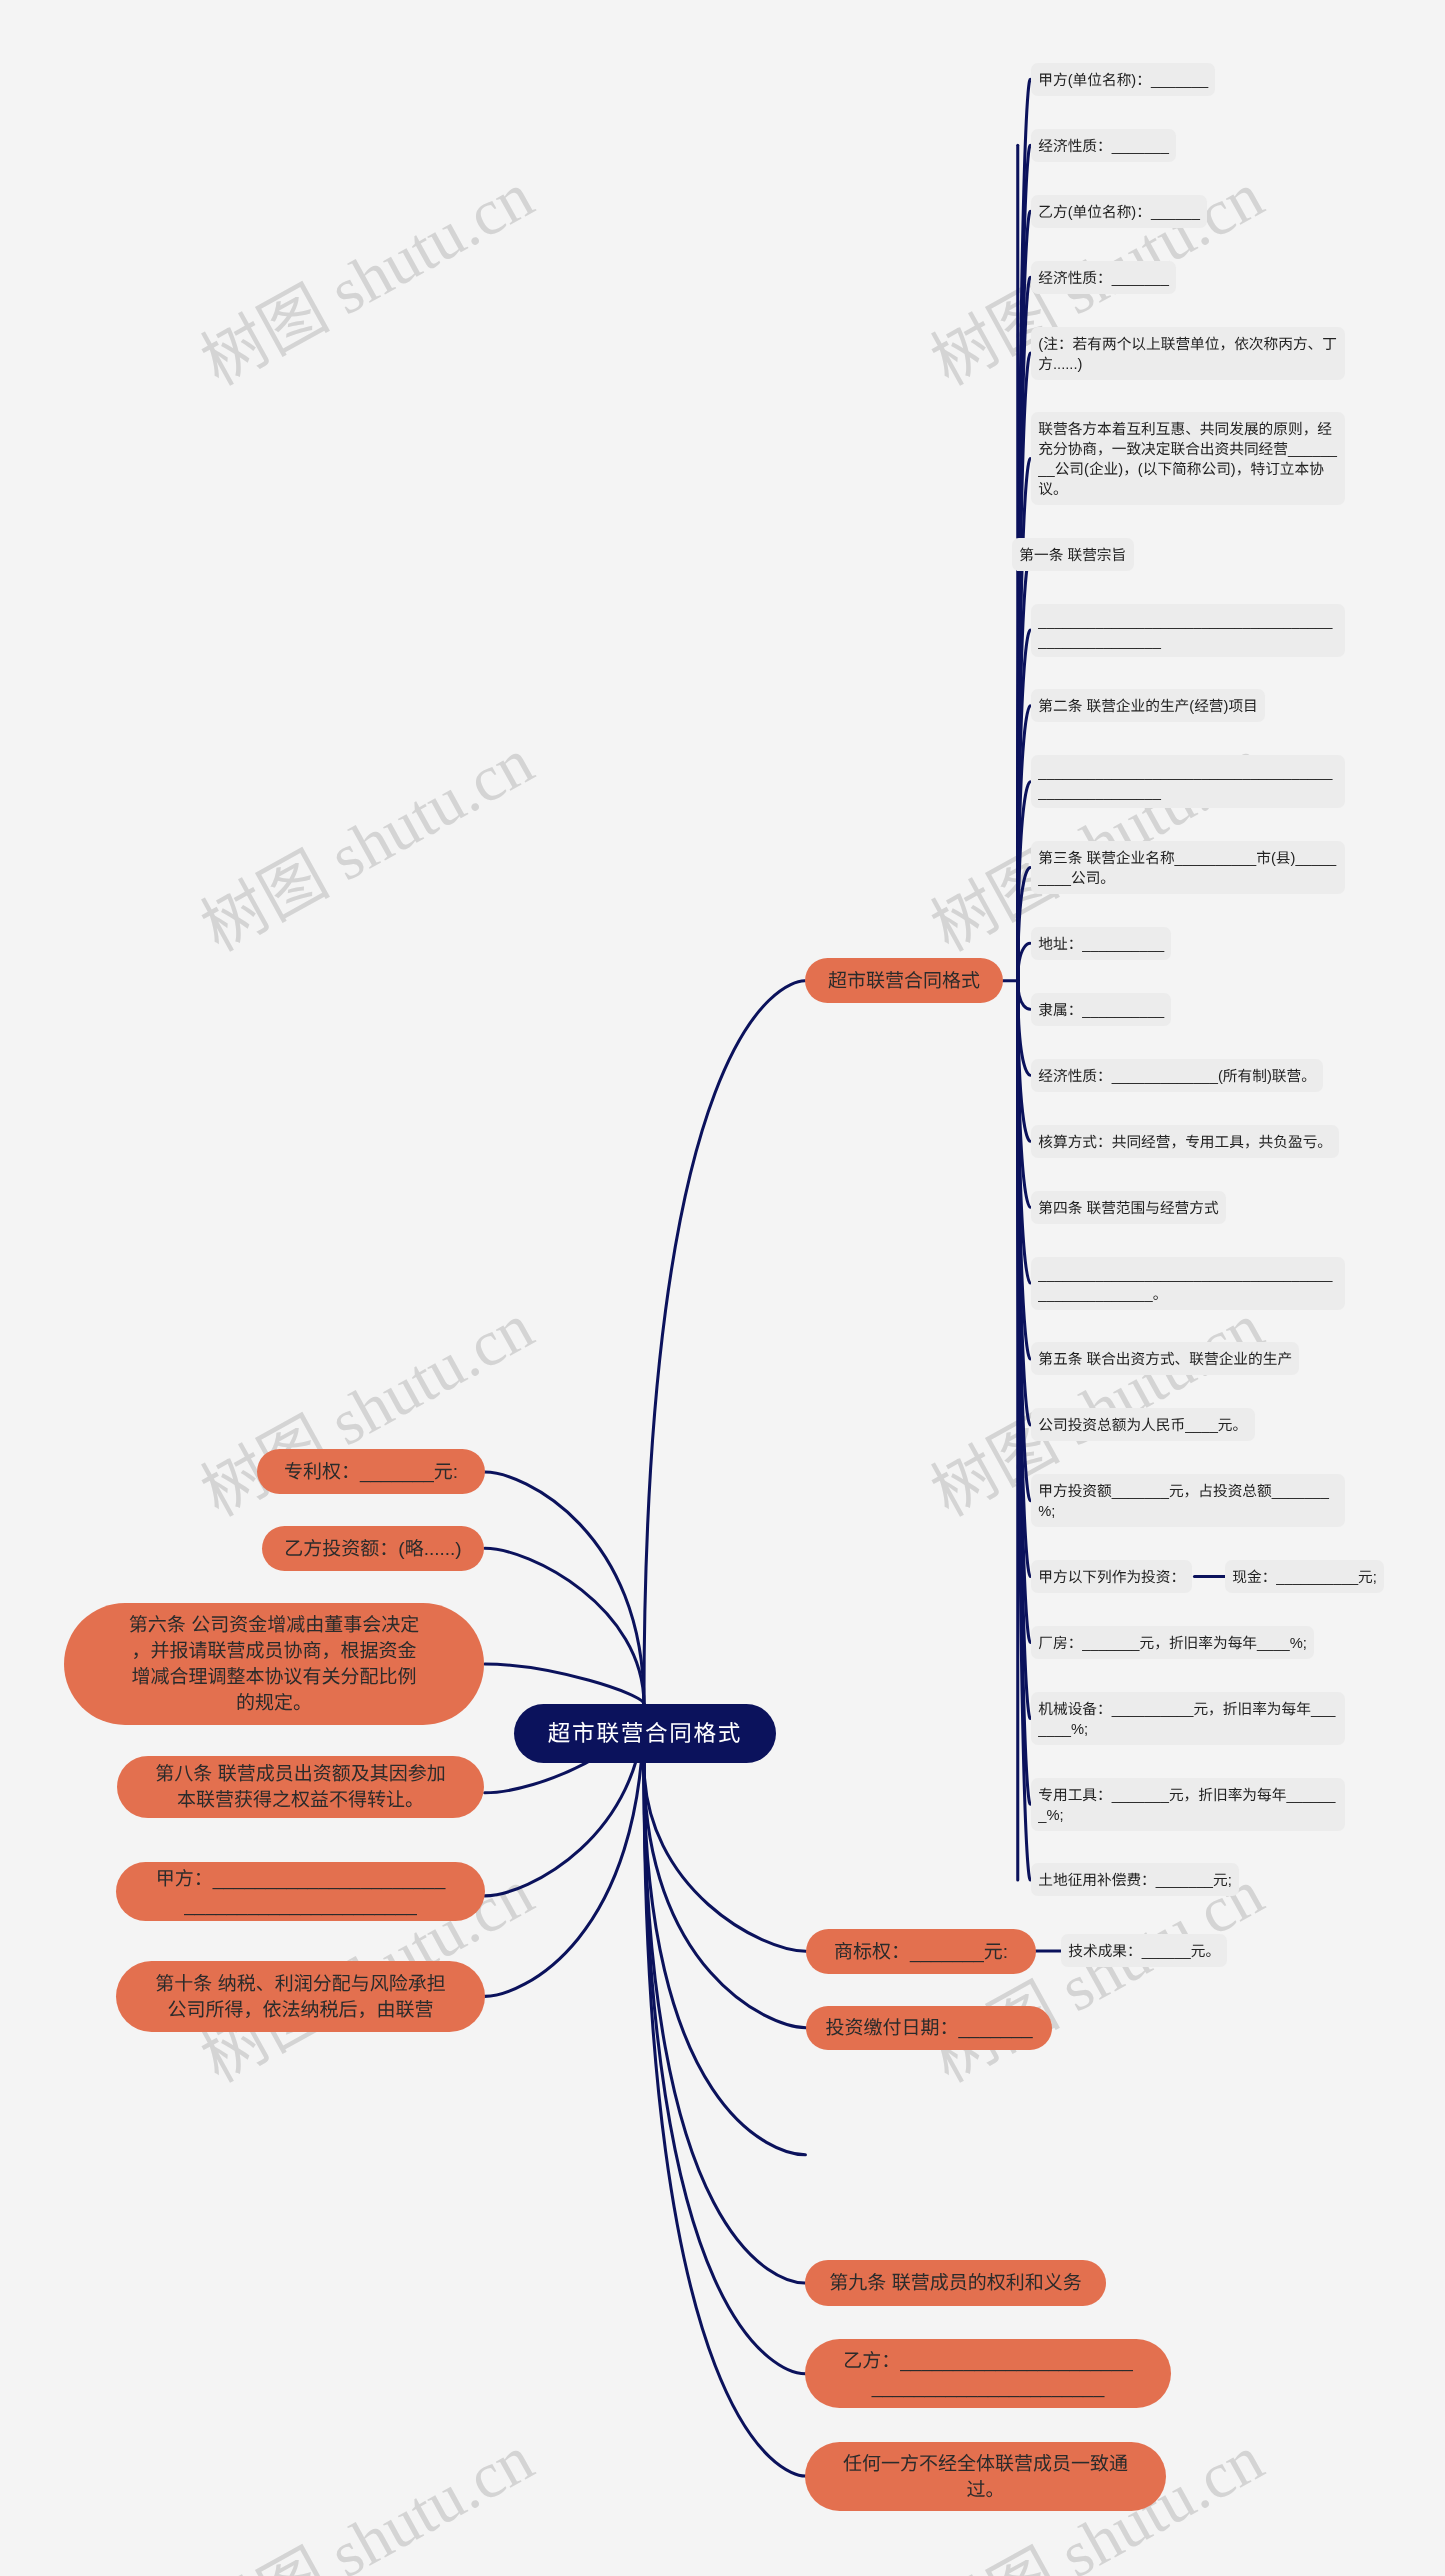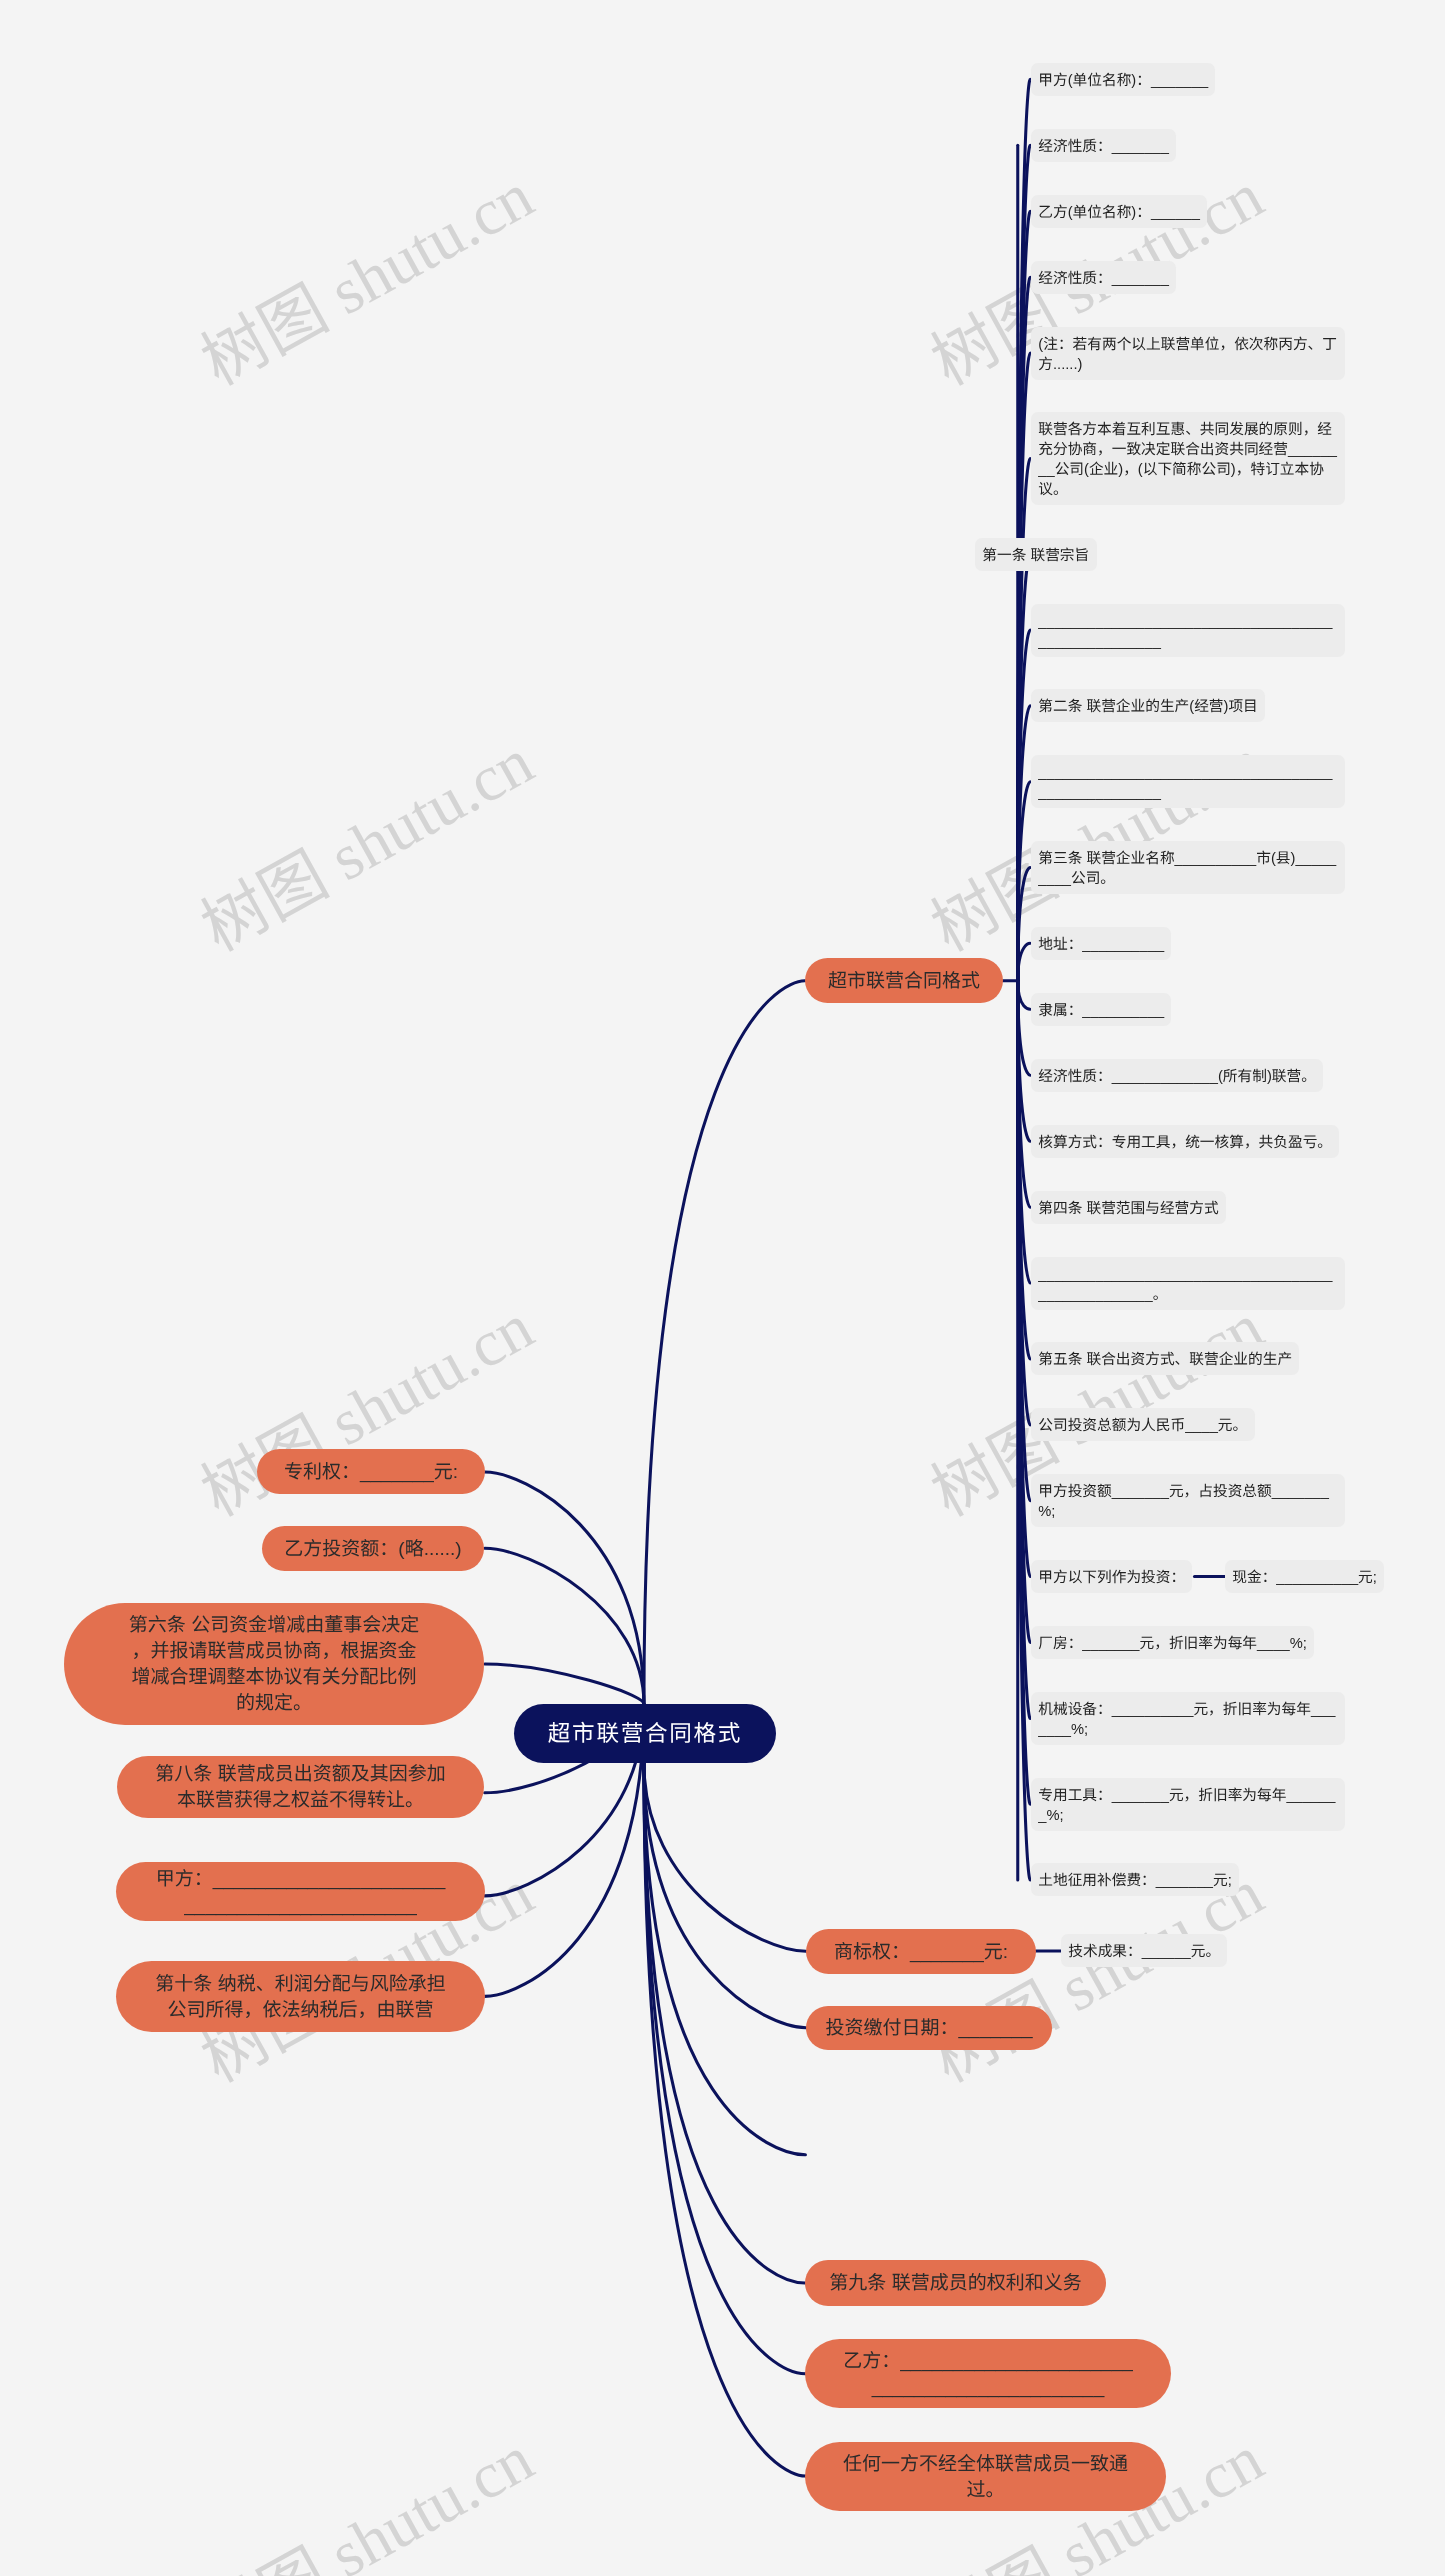"第一条 联营宗旨" div.node { left: 975px -> 1012px }
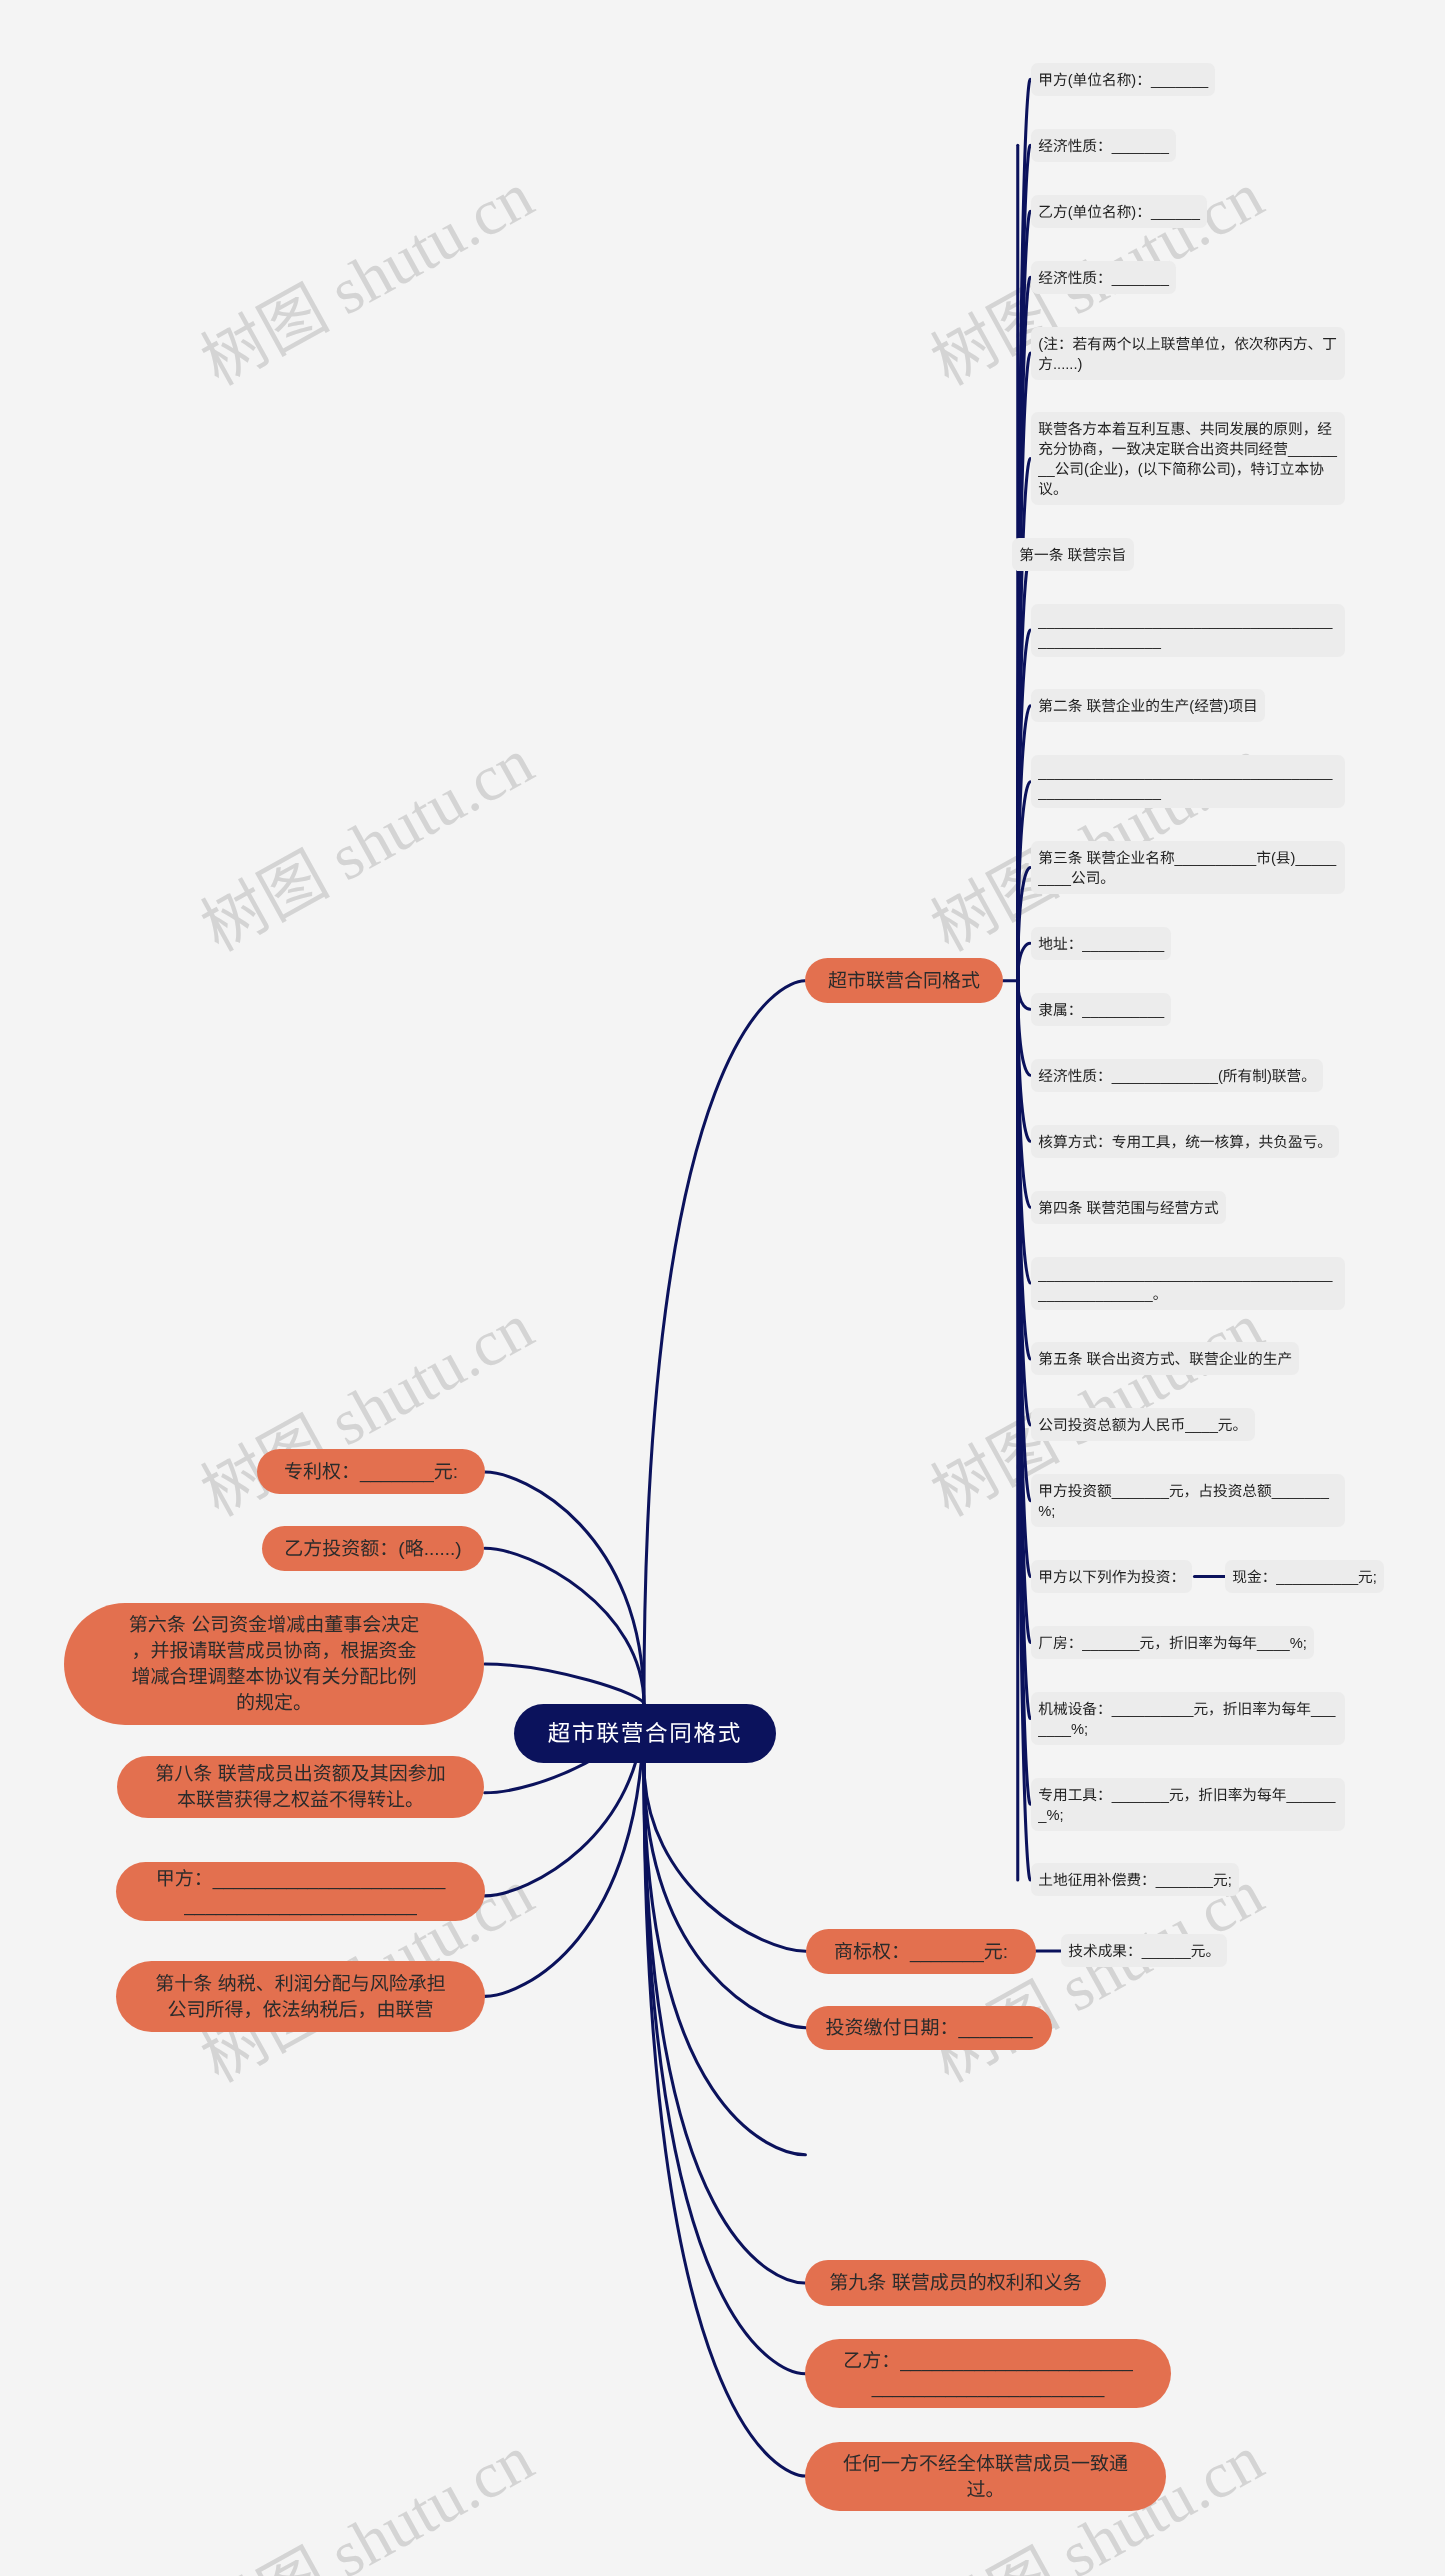"核算方式：专用工具，统一核算，共负盈亏。" div.node { text: 专用工具，统一核算 -> 共同经营，专用工具 }
